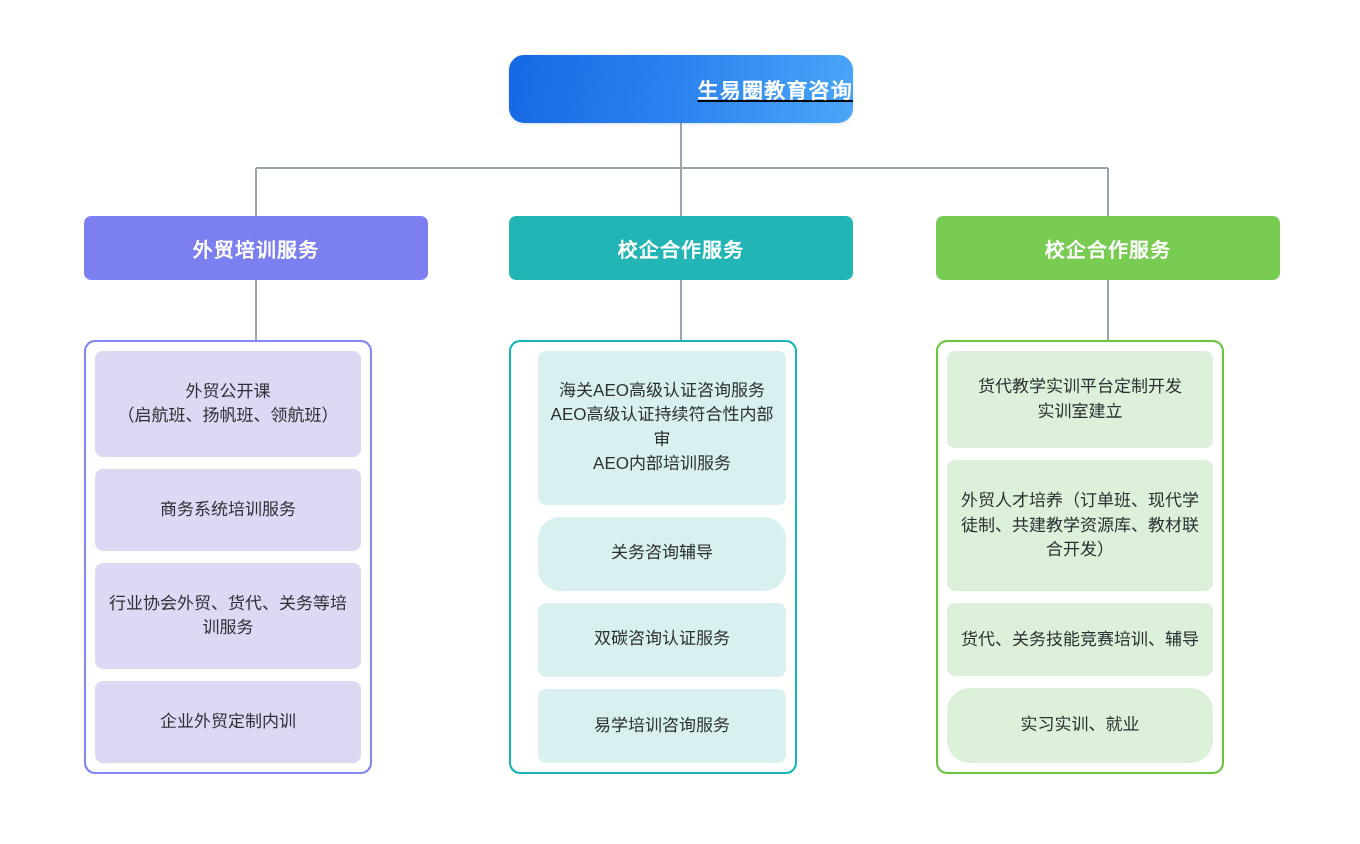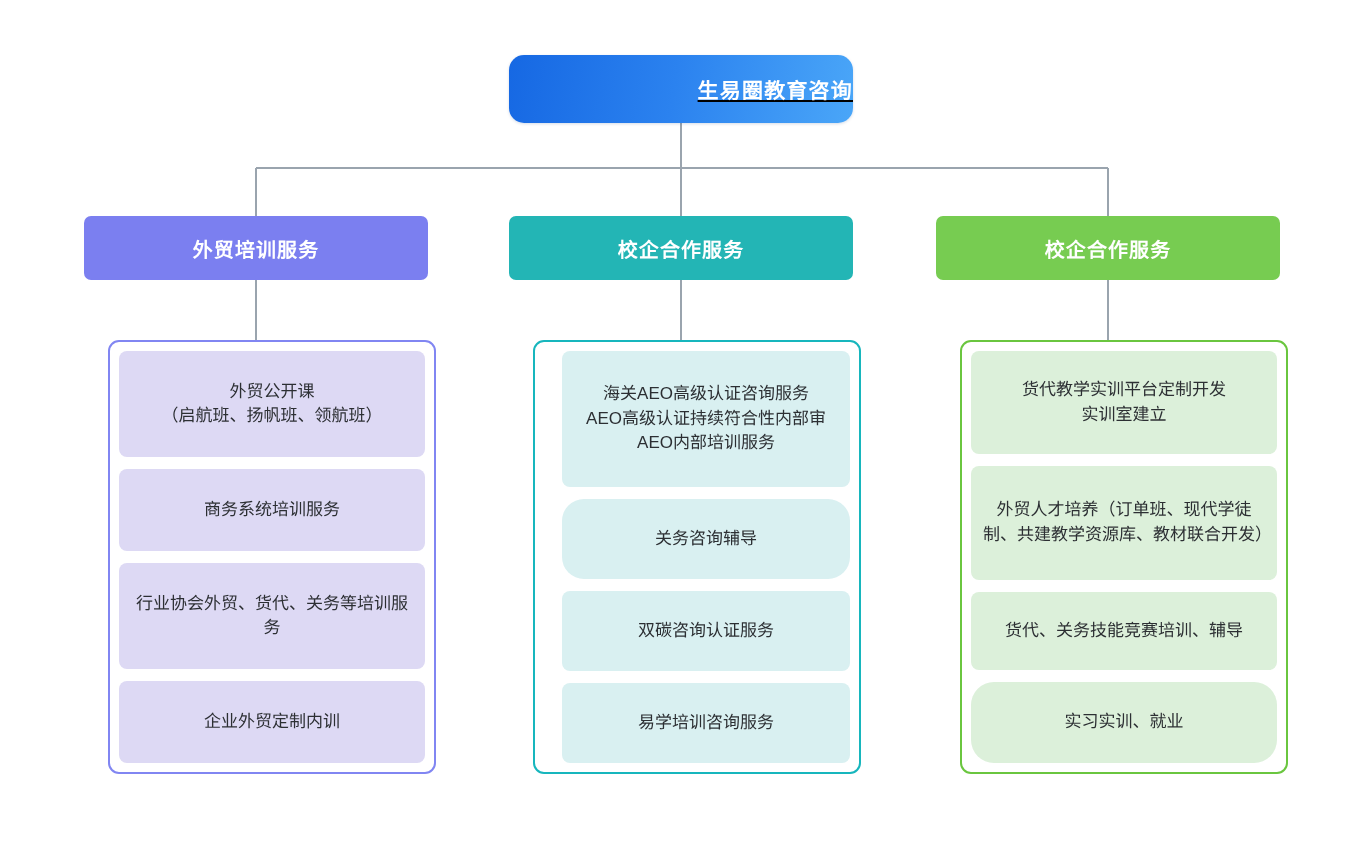"外贸公开课" .items-box { margin-left: 24px -> none; width: 328px -> 288px }
